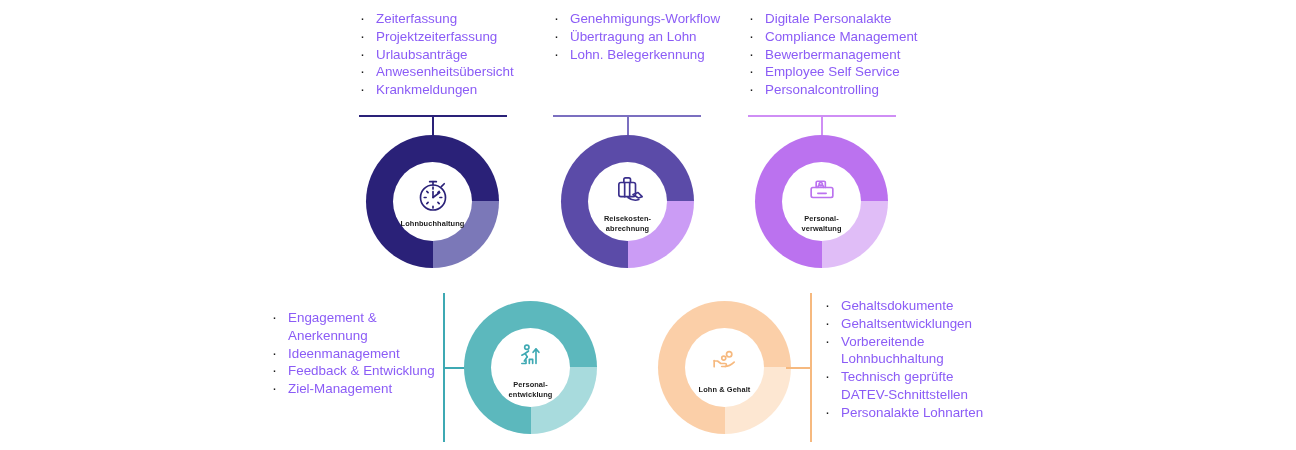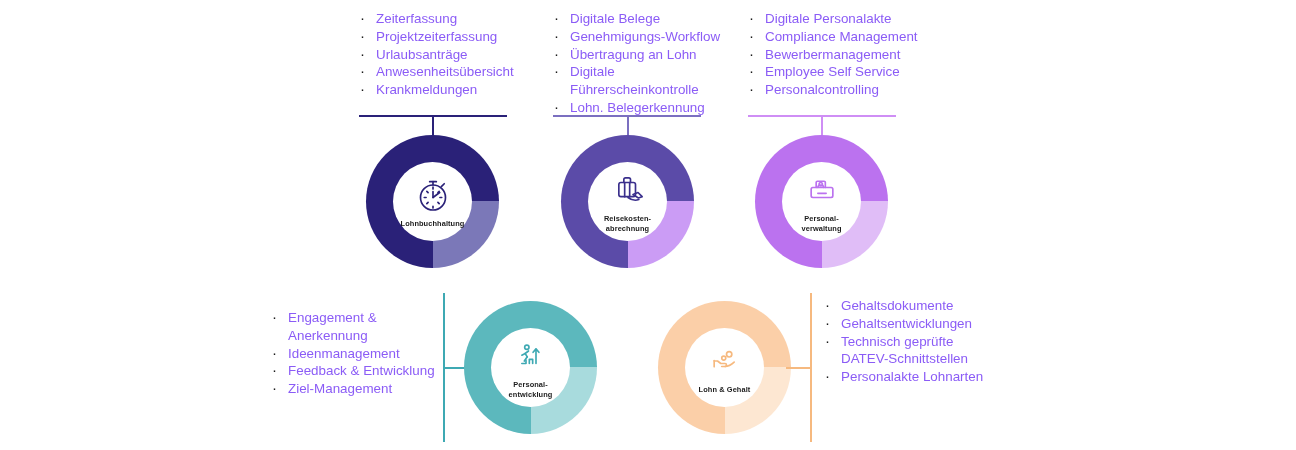"Digitale Belege" li { html: <li>Digitale Belege</li> -> none }
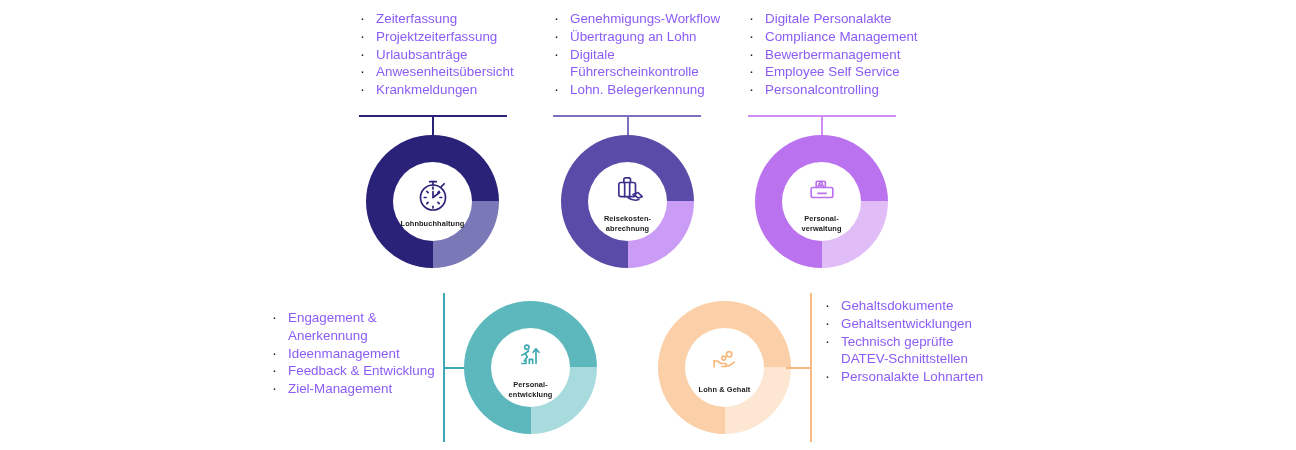"Digitale Führerscheinkontrolle" li { html: <li>Digitale Führerscheinkontrolle</li> -> none }
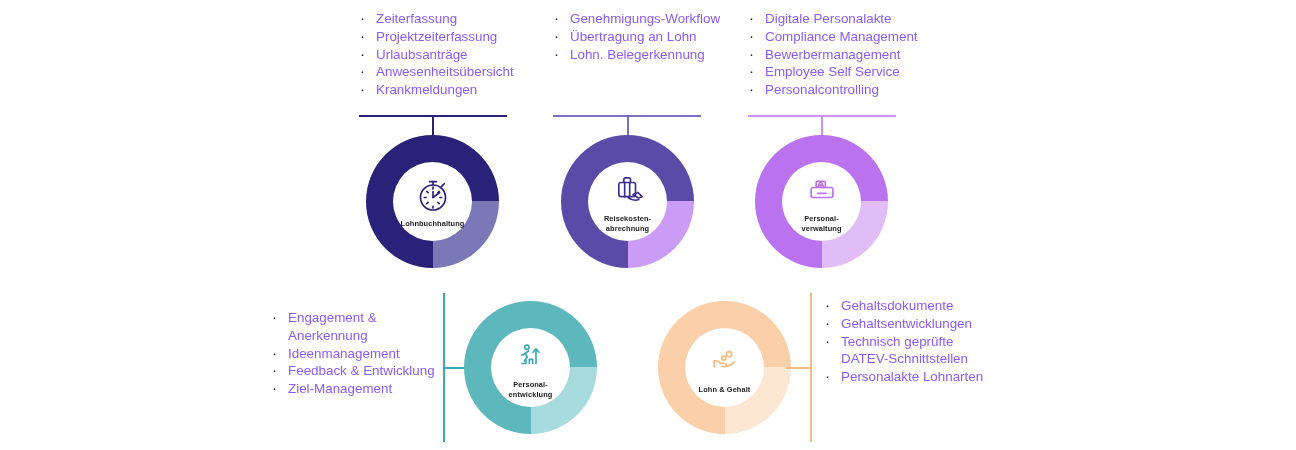"Vorbereitende" li { html: none -> <li>Vorbereitende Lohnbuchhaltung</li> }
